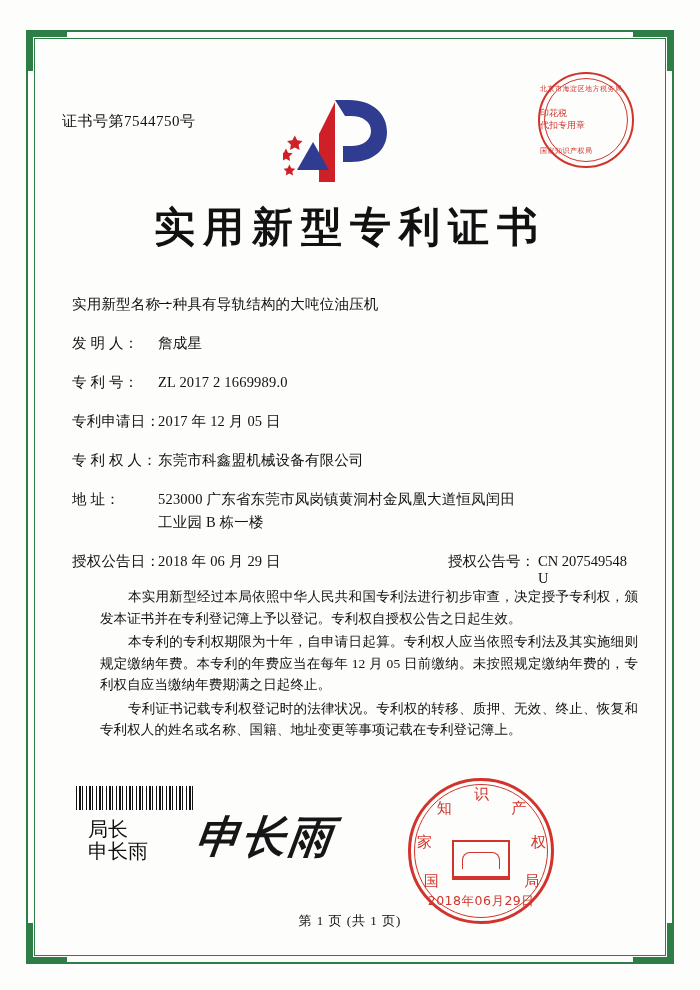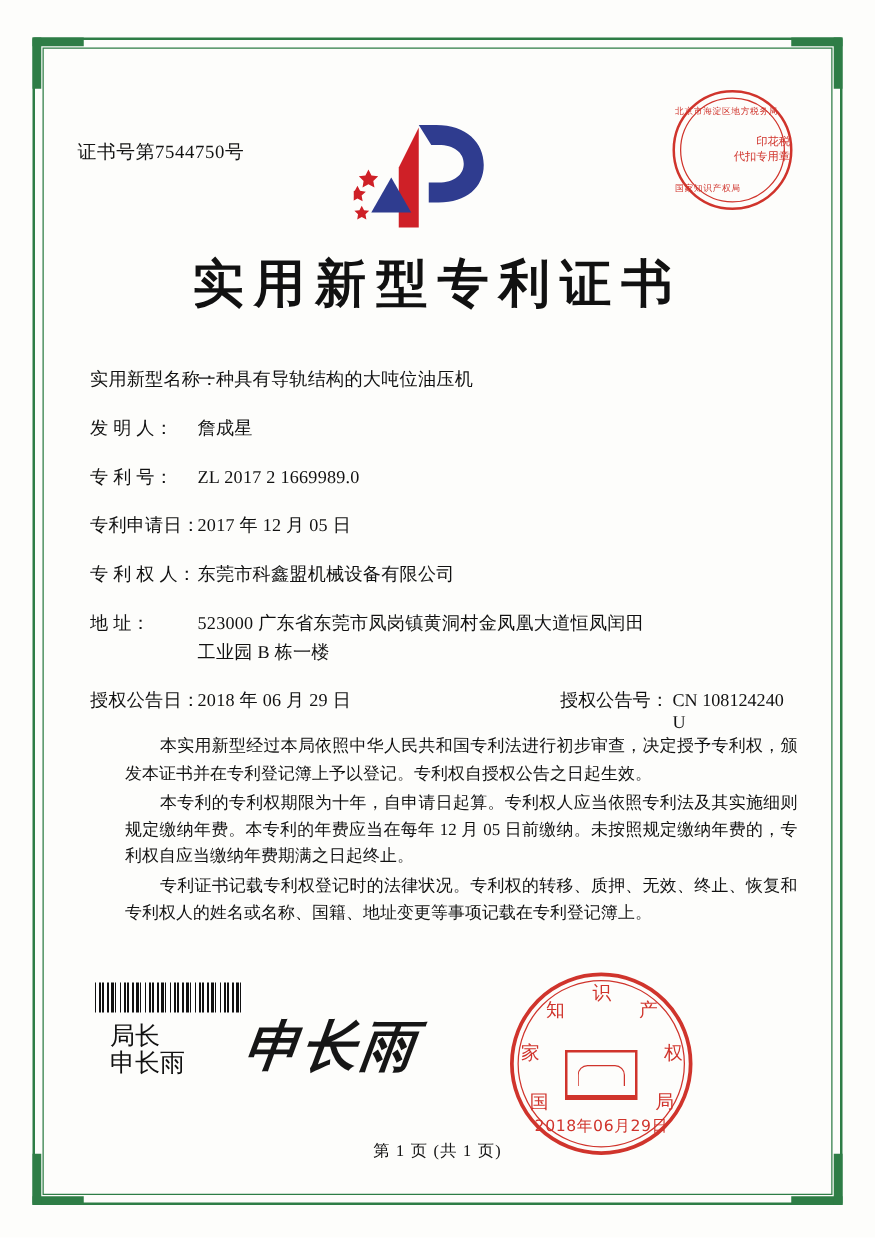"印花税" .seal-top .center-text { text-align: right -> left }
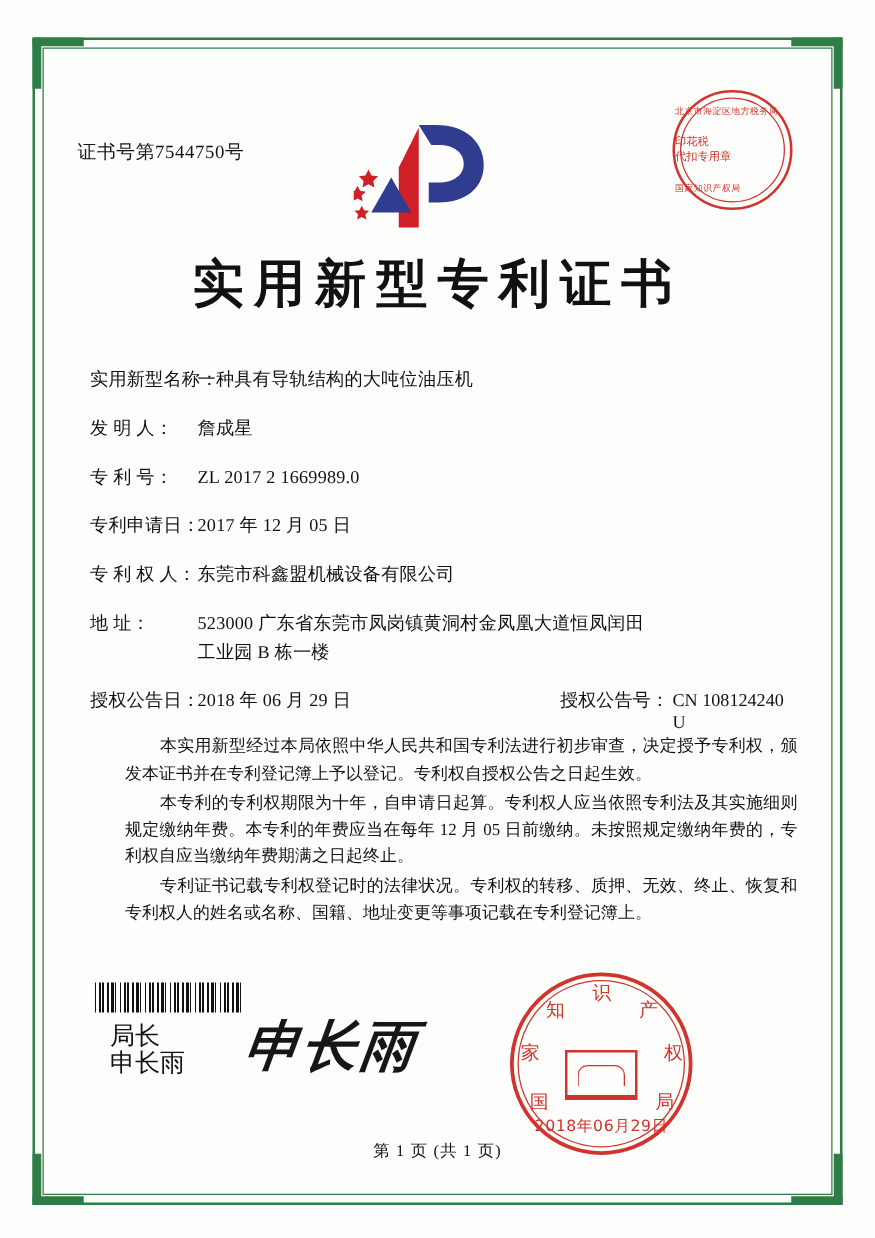"CN 108124240 U" div.field-value2 { text: 108124240 -> 207549548 }
